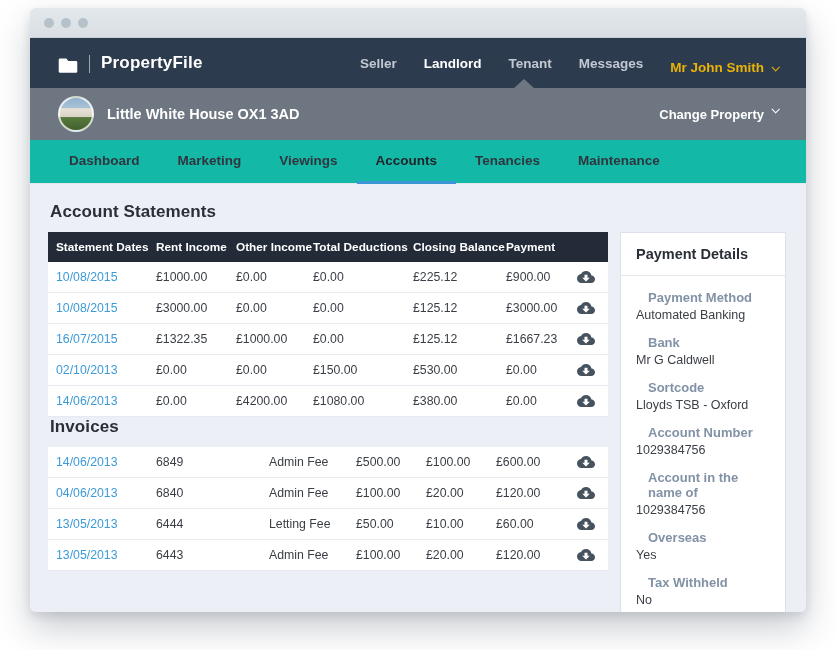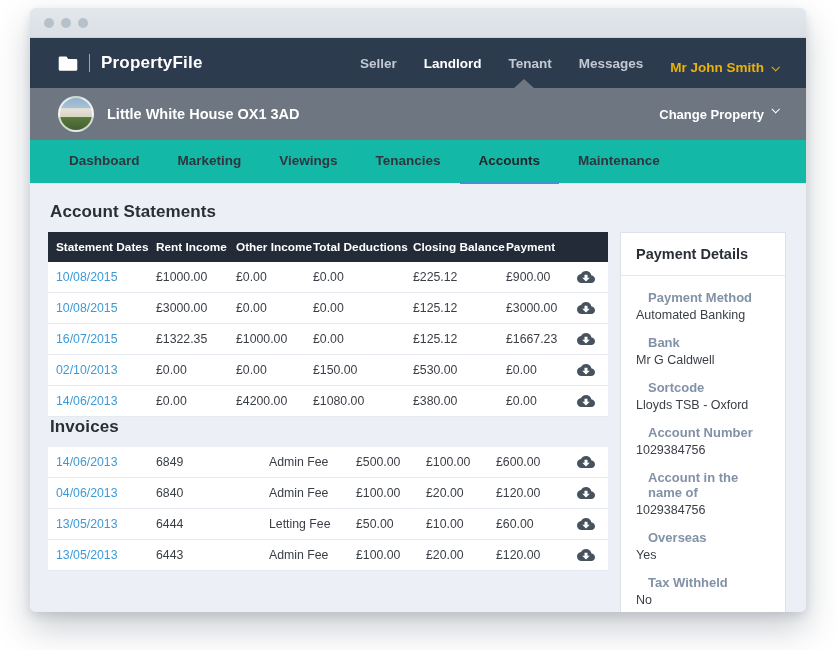"PropertyFile" .logo { align-items: center -> flex-end }
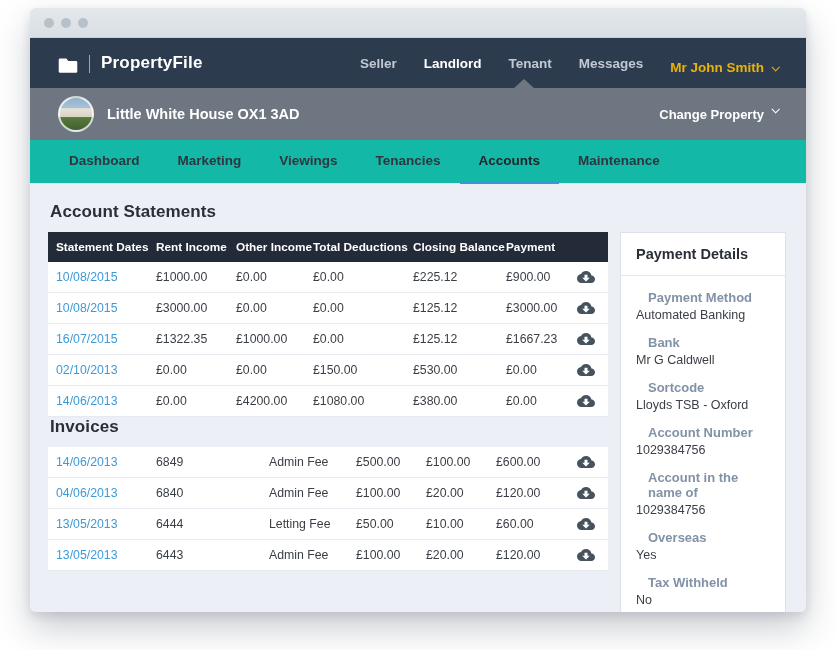"Tenancies" div.tab { order: before "Accounts" -> after "Accounts" }
